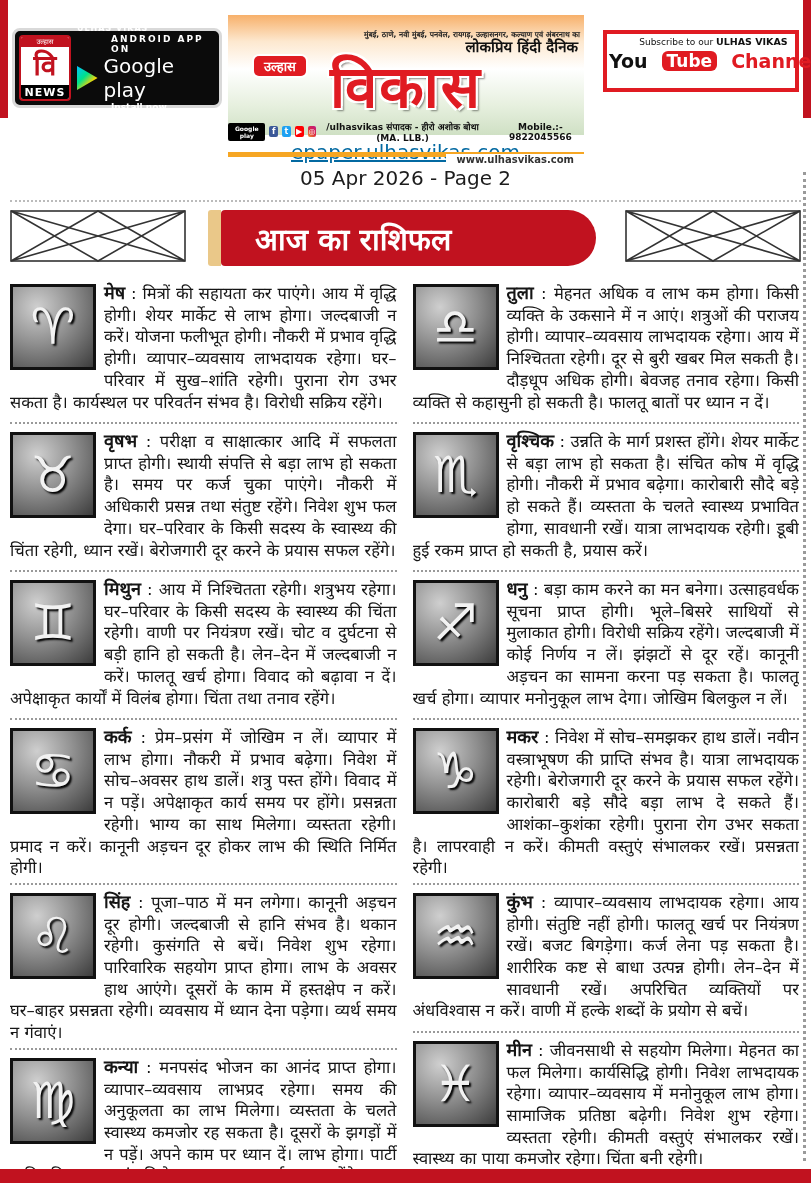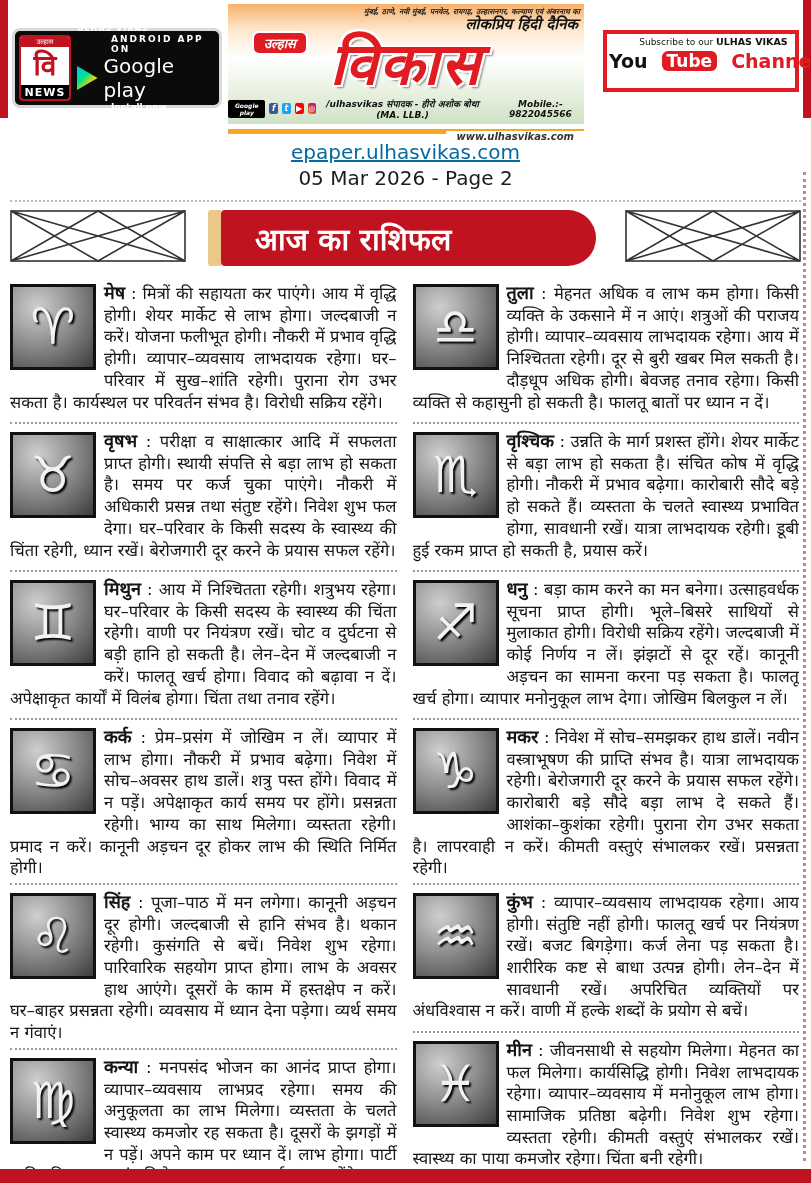"मुंबई, ठाणे, नवी मुंबई, पनवेल," .masthead { font-style: italic -> none; padding-top: 2px -> 14px; top: 4px -> 15px }
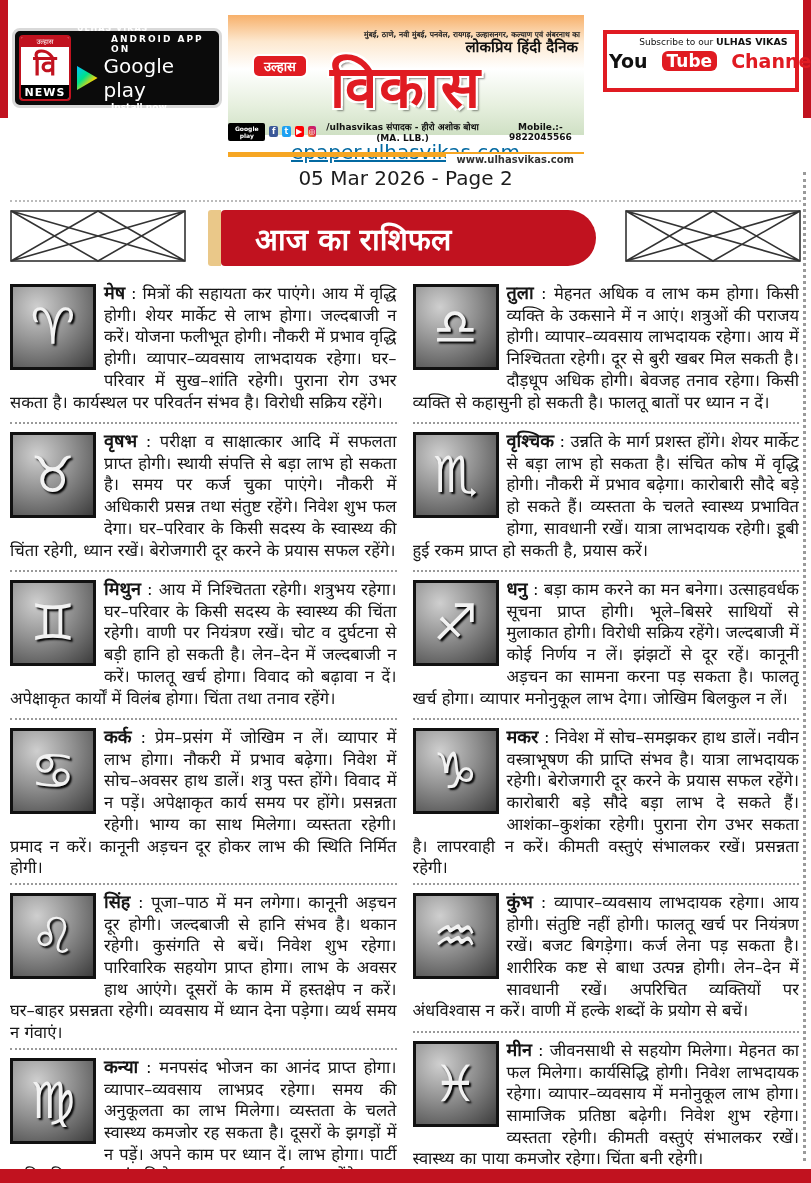"05 Mar 2026 - Page" div.date-line { text: Mar -> Apr }
